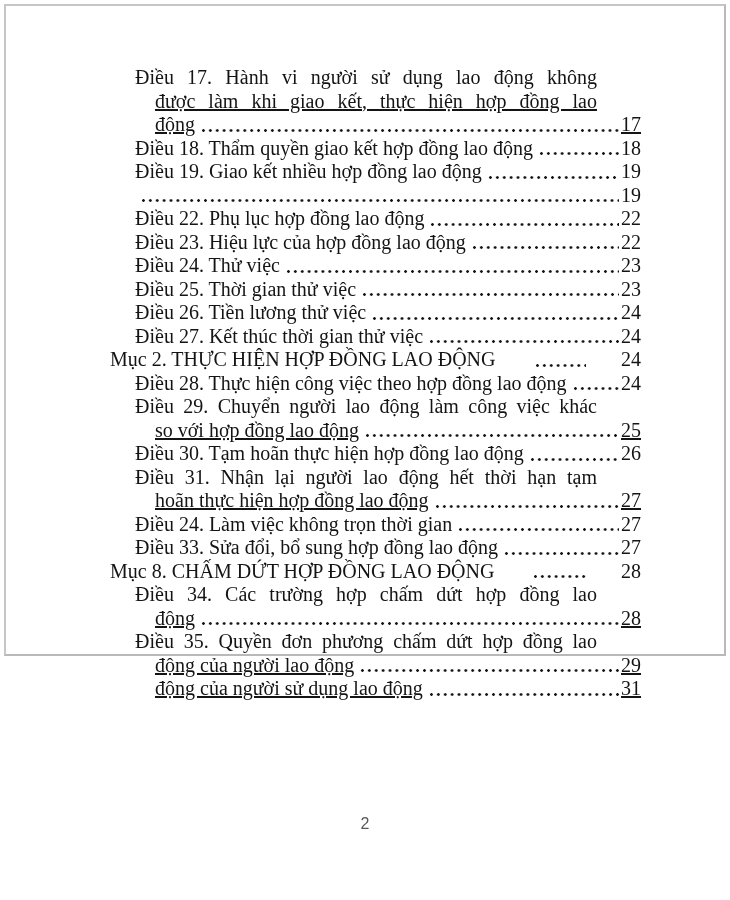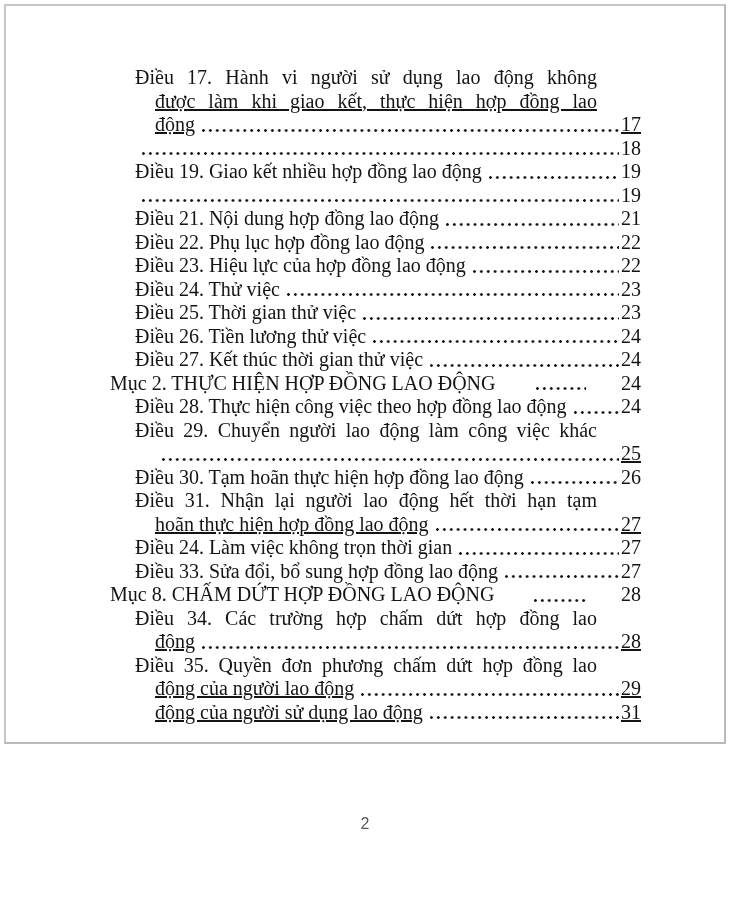"Điều 17. Hành vi người" .page { height: 740px -> 652px }
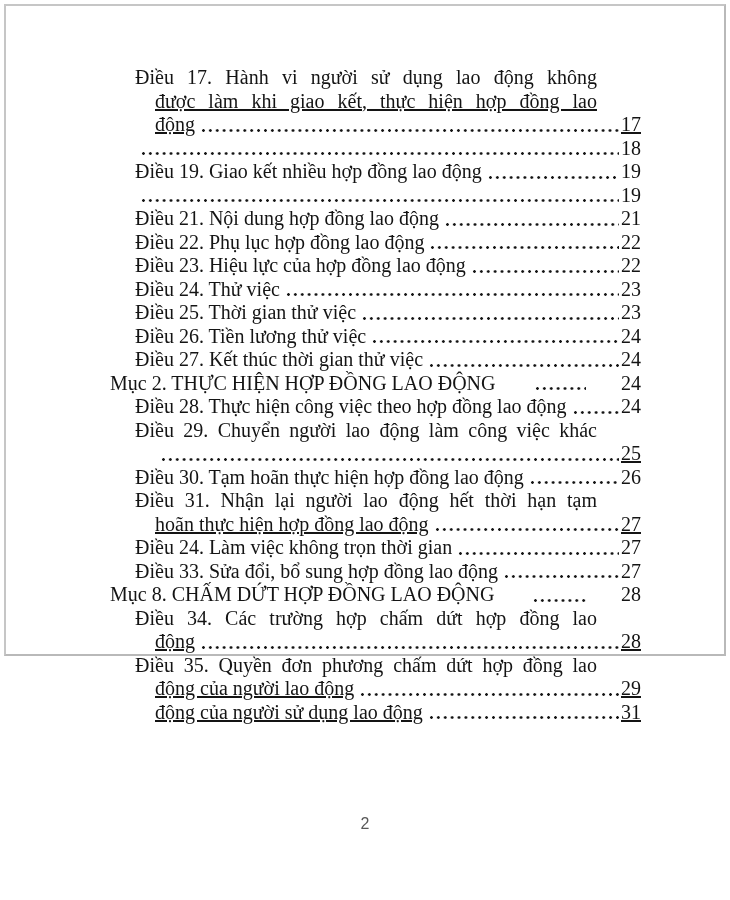"Điều 18. Thẩm quyền giao" span.txt { html: none -> <span>Điều 18. Thẩm quyền giao kết hợp đồng lao động</span> }
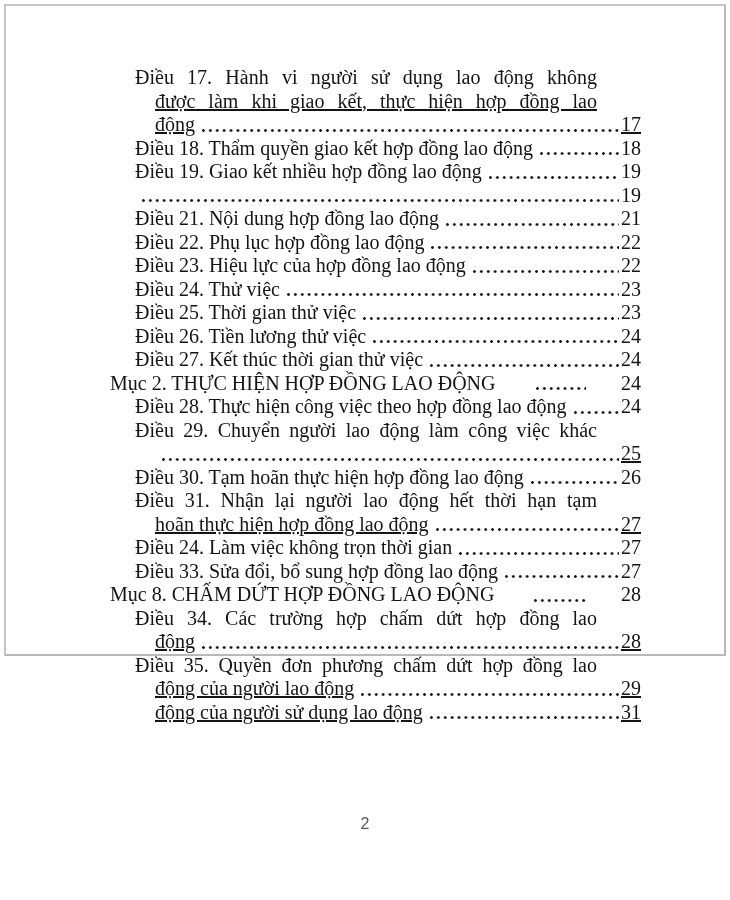"Điều 21. Nội dung hợp" div.entry { html: <div> <div> <span>Điều 21. Nội dung hợp đồng lao động</span> <span></span> <span>21</span> </div> </div> -> none }
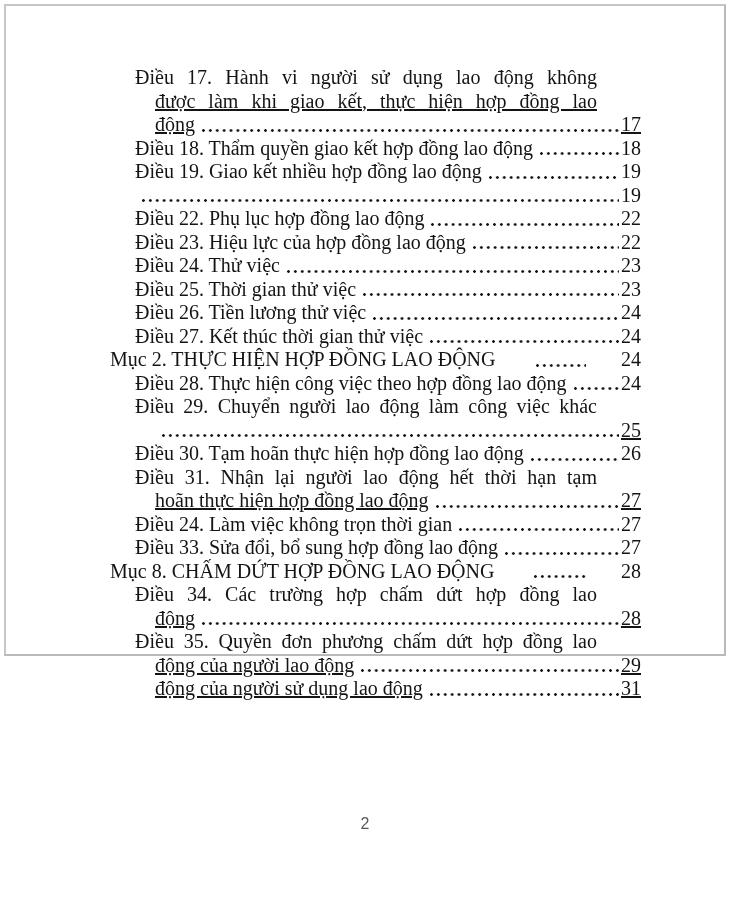"so với hợp đồng lao" span.txt { html: none -> <span>so với hợp đồng lao động</span> }
